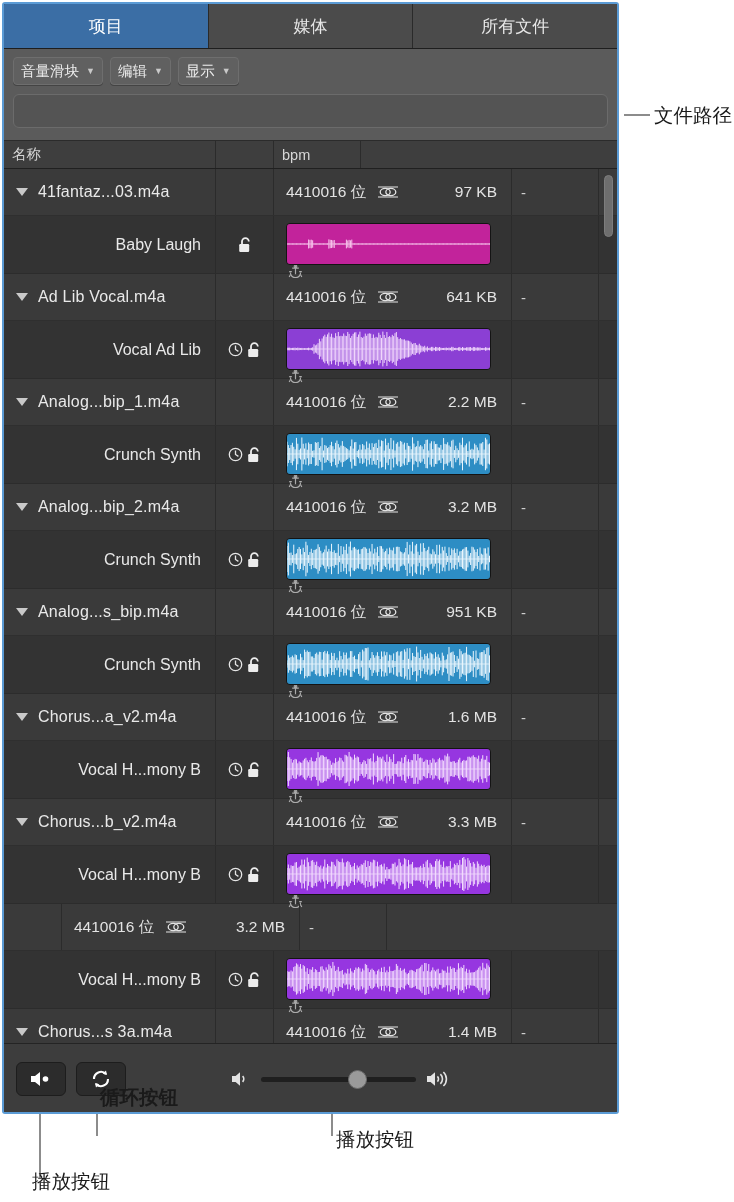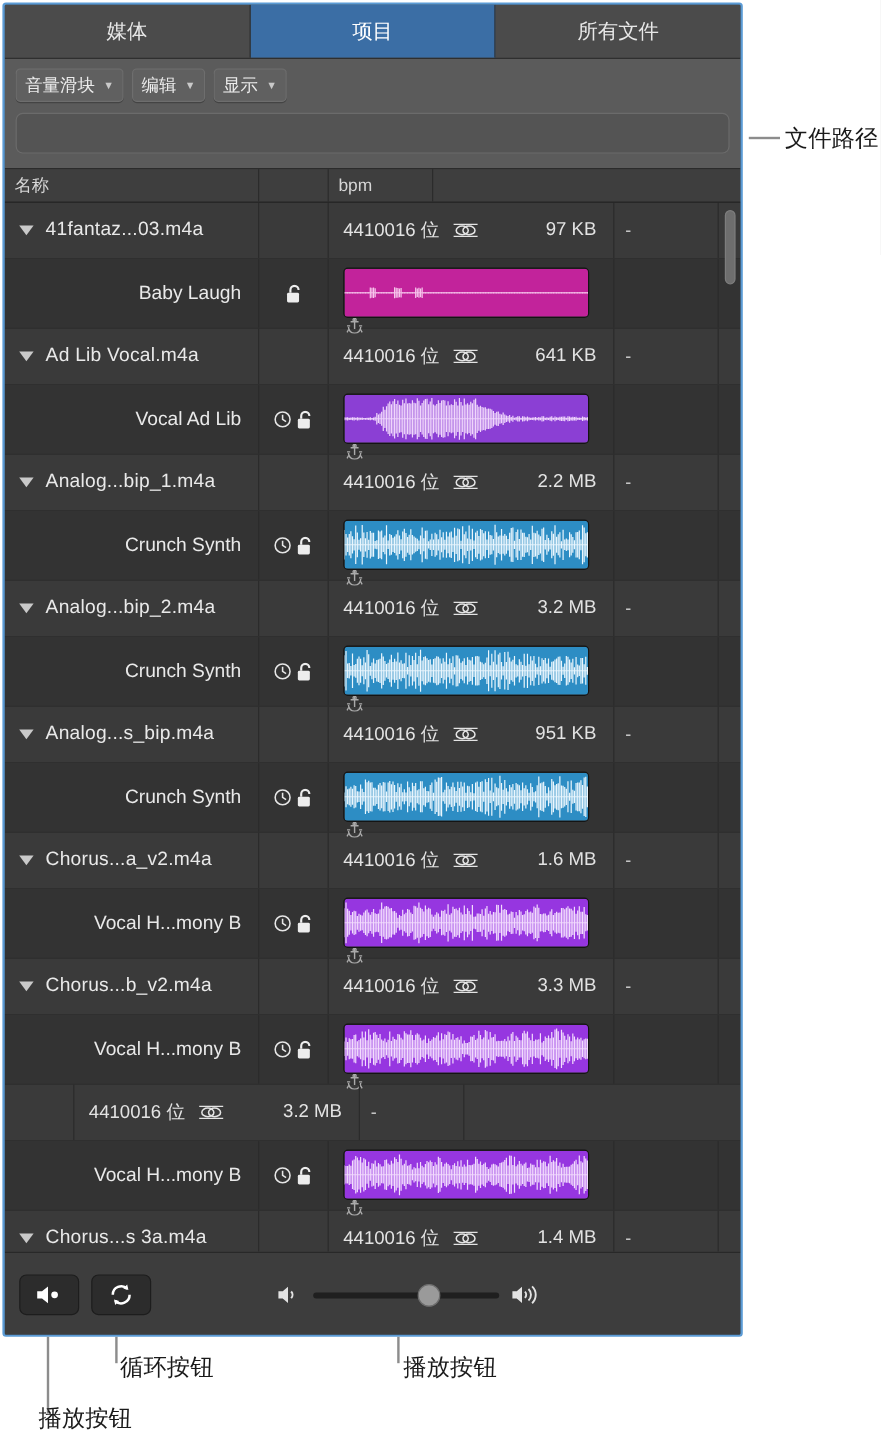"媒体" div.tab { order: before "项目" -> after "项目" }
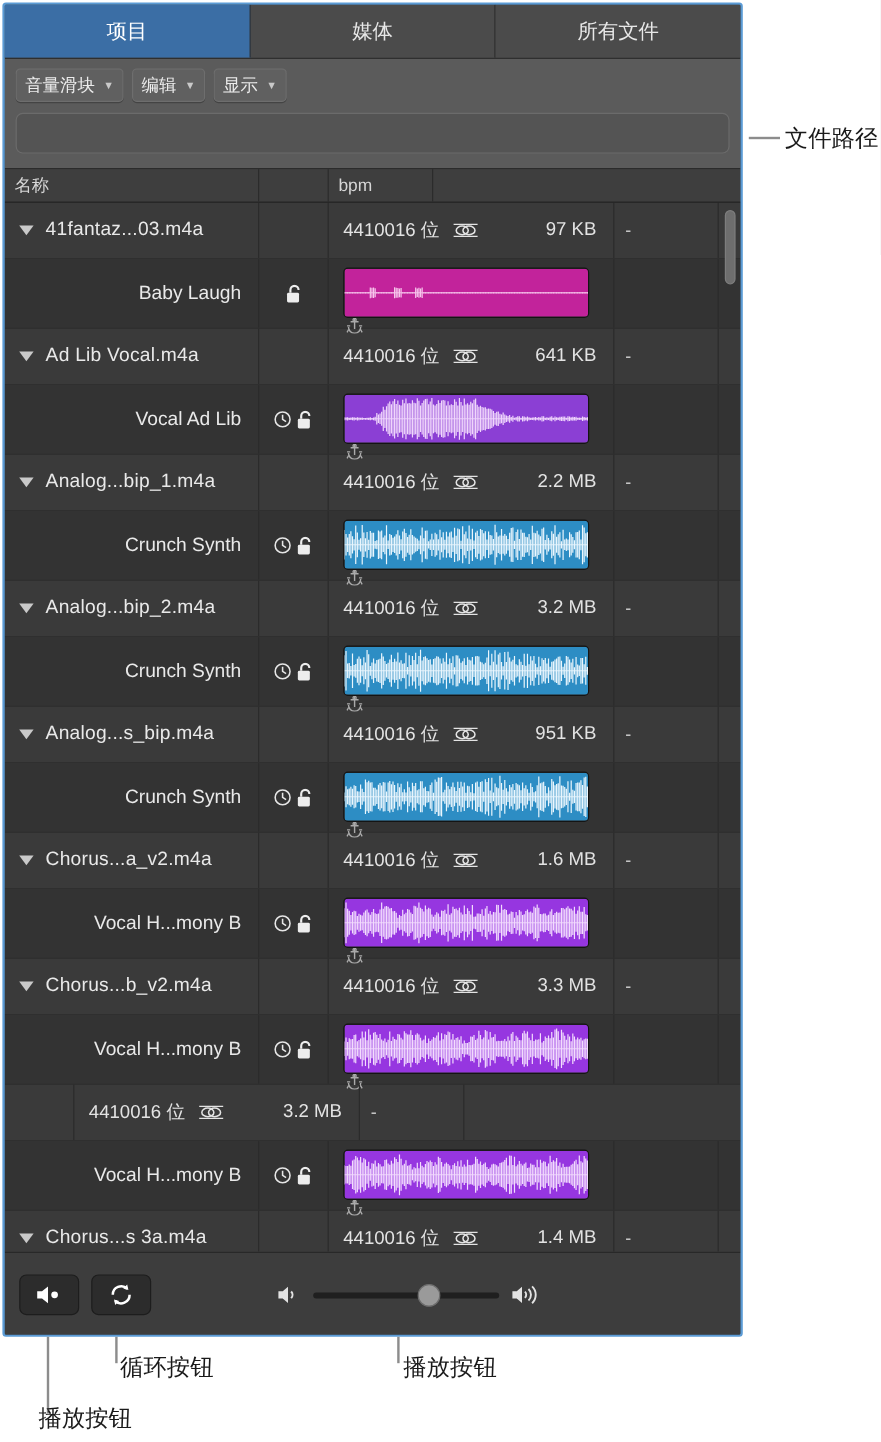"循环按钮" div.callout-label { font-weight: none -> bold; top: 1126px -> 1084px }
